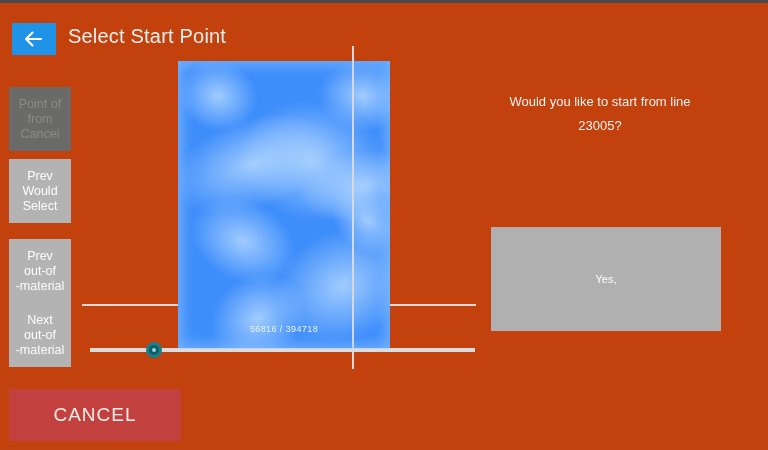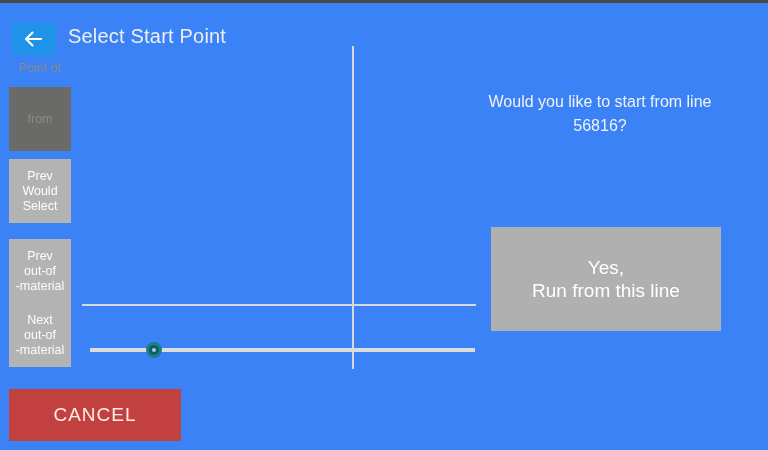"Select Start Point" #app { background: #3b82f6 -> #c2410c }
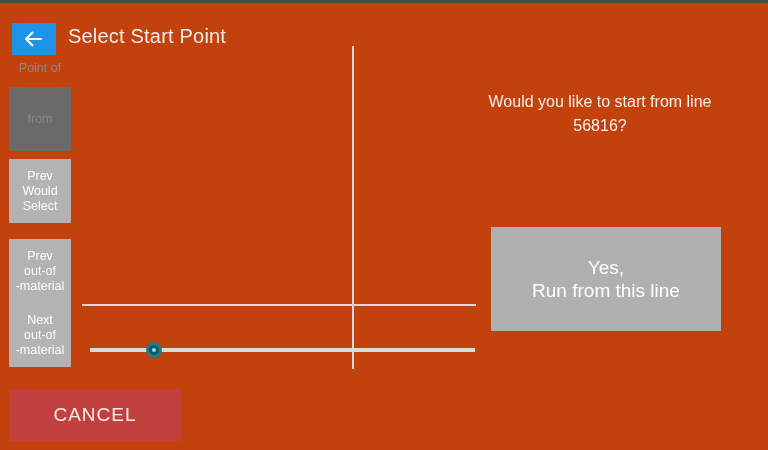"Point of" .side-btn.disabled { gap: 36px -> none }
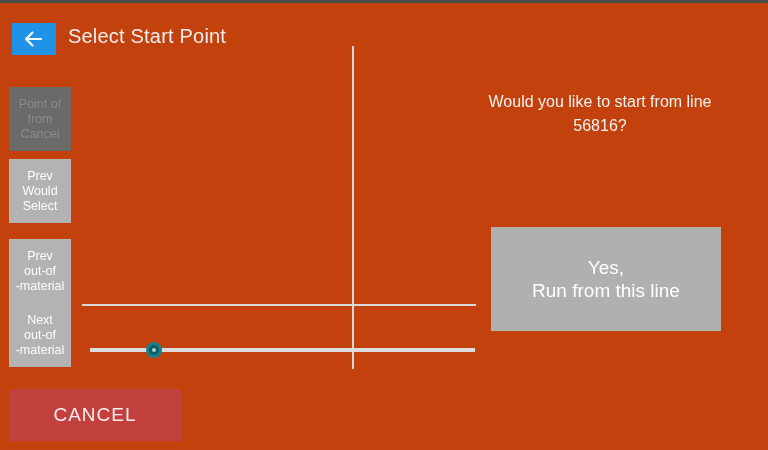"Would you like to start" #prompt-text { font-size: 16px -> 13px }
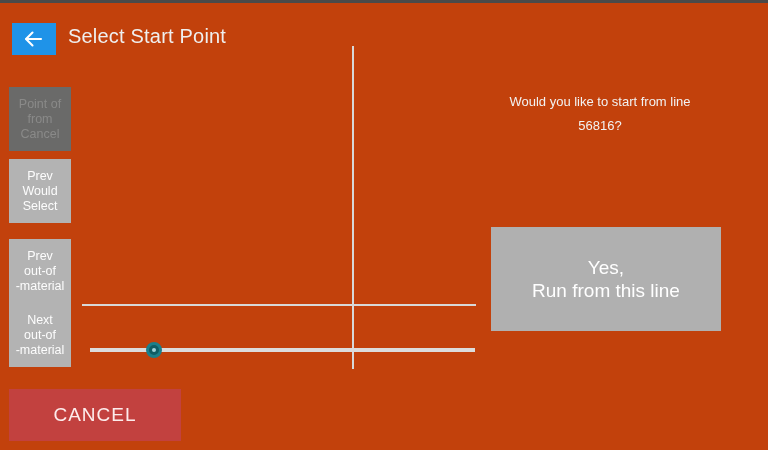"56816?" span { text: 56816 -> 23005 }
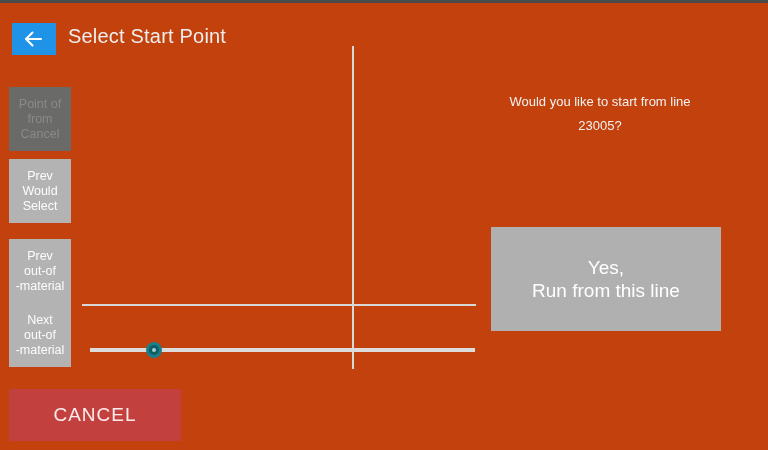"Yes," #yes-button, #no-button { font-size: 19px -> 11px }
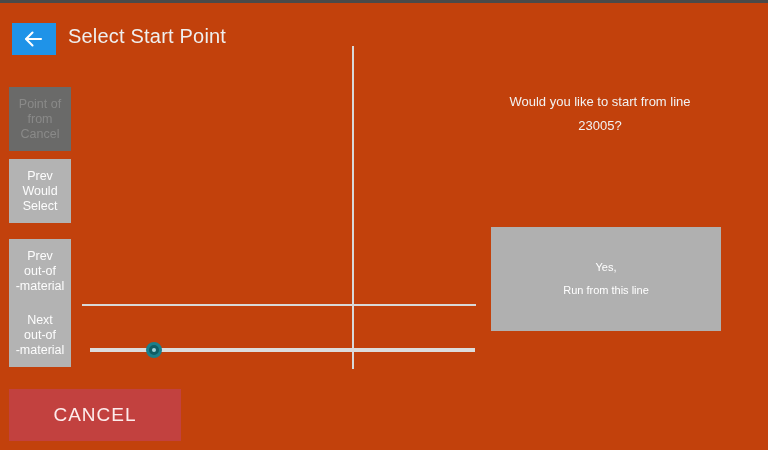"Run from this line" span.btn-line { html: <span>Run from this line</span> -> none }
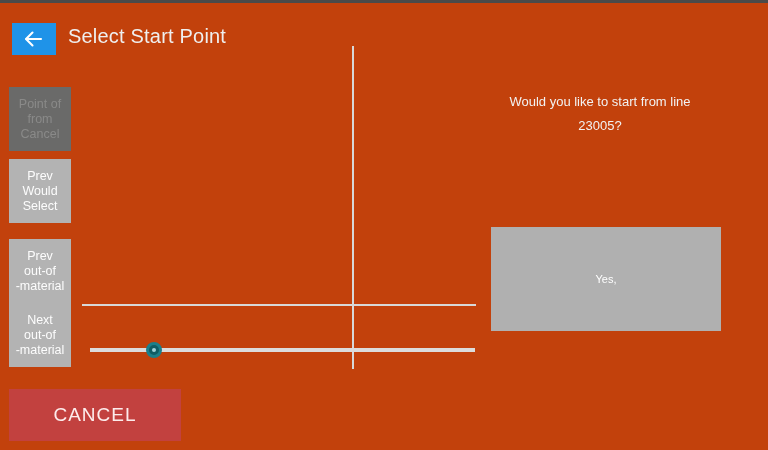"56816 / 394718" div { html: none -> <div> <div></div> <div></div> <div></div> <div></div> <div></div> <div></div> <div></div> <div></div> <div></div> <div>56816 / 394718</div> </div> }
